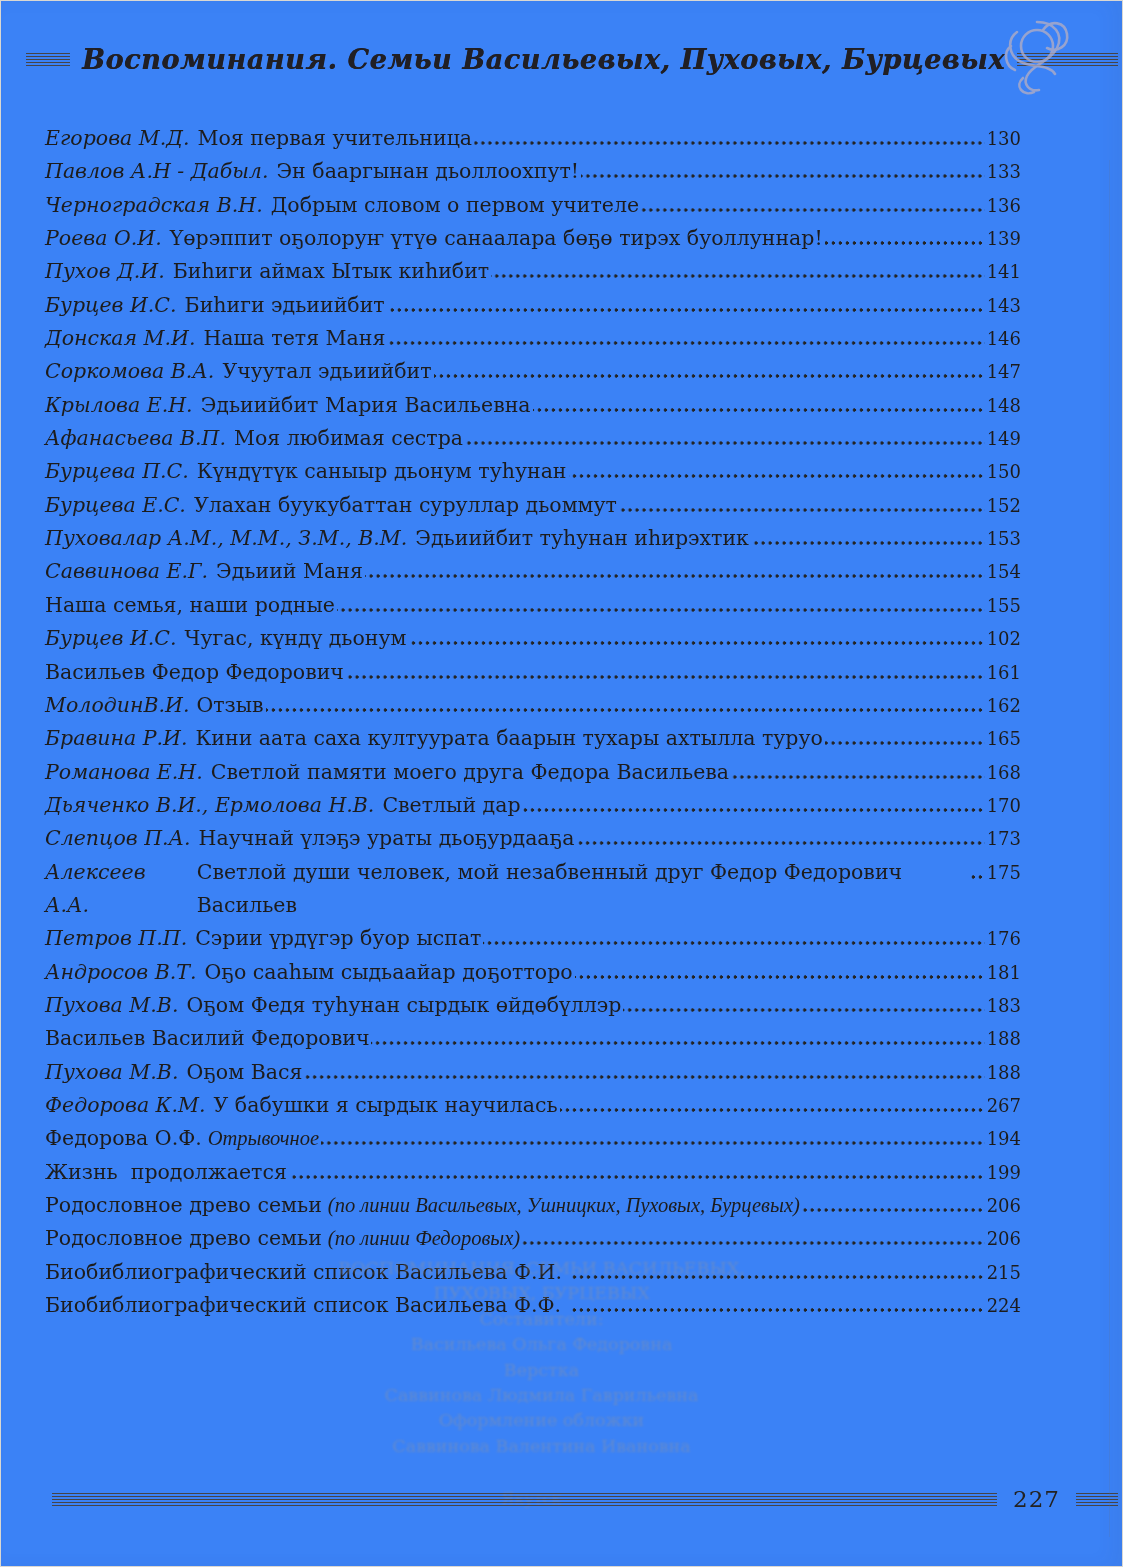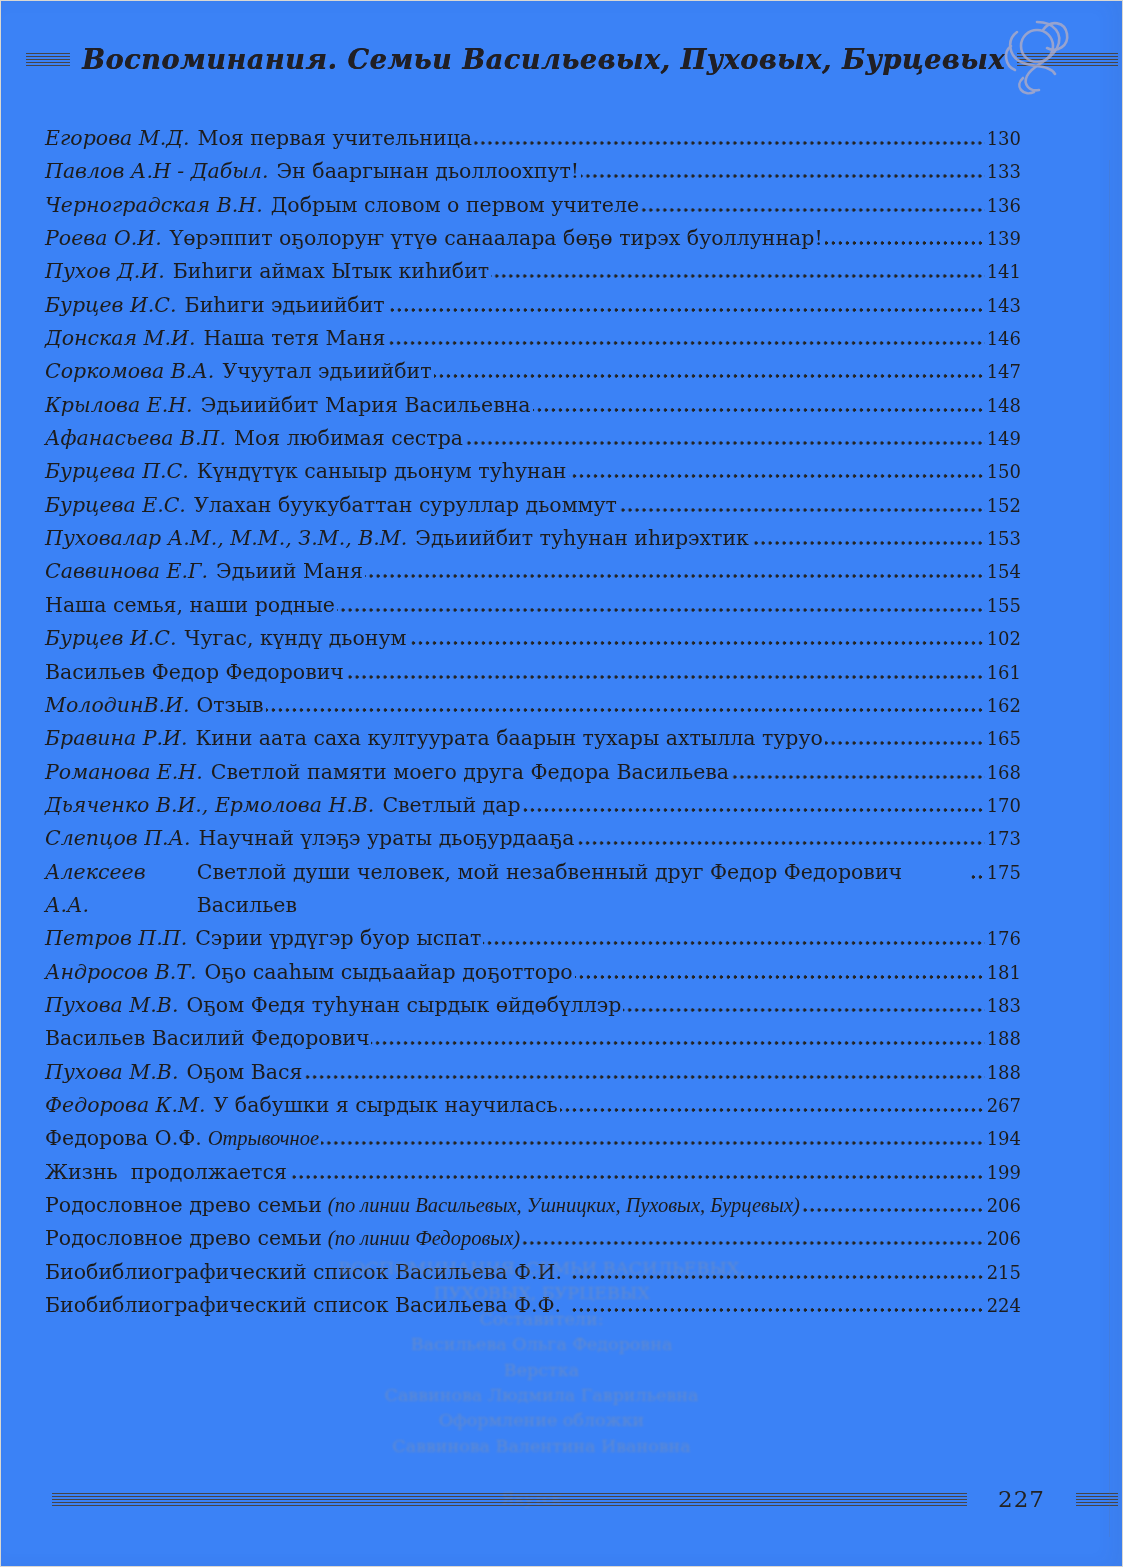"227" .footer { gap: 31px -> 16px }
